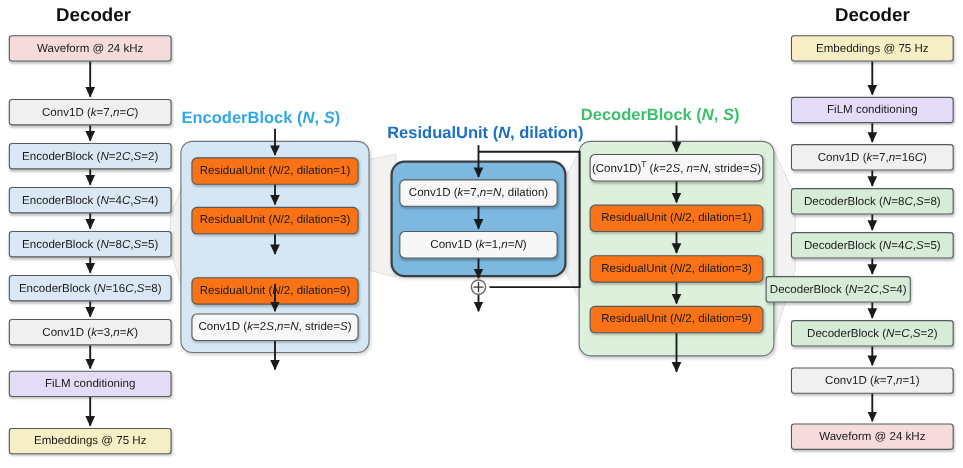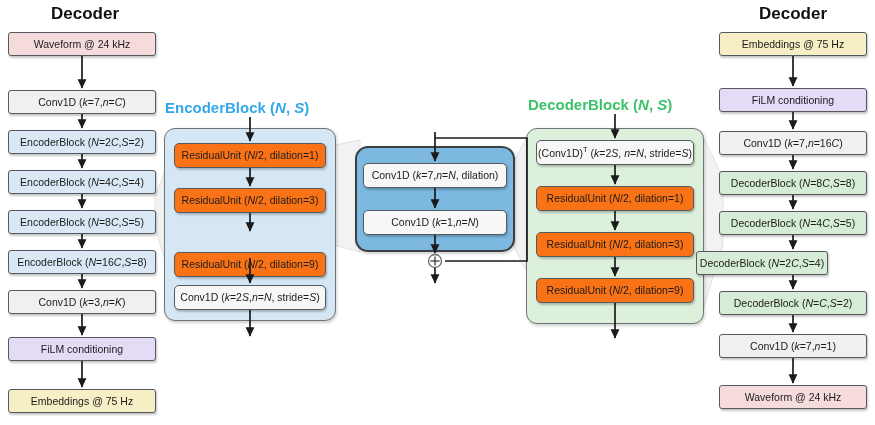"ResidualUnit (N, dilation)" div.panel-title { html: none -> <div>ResidualUnit (<i>N</i>, dilation)</div> }
